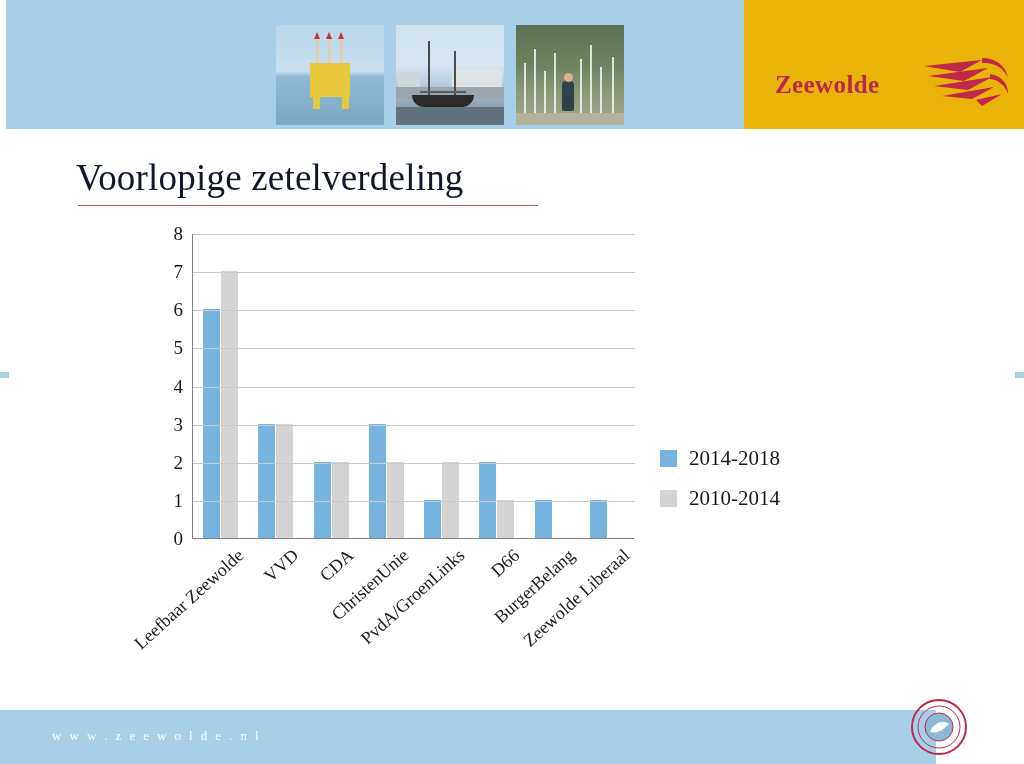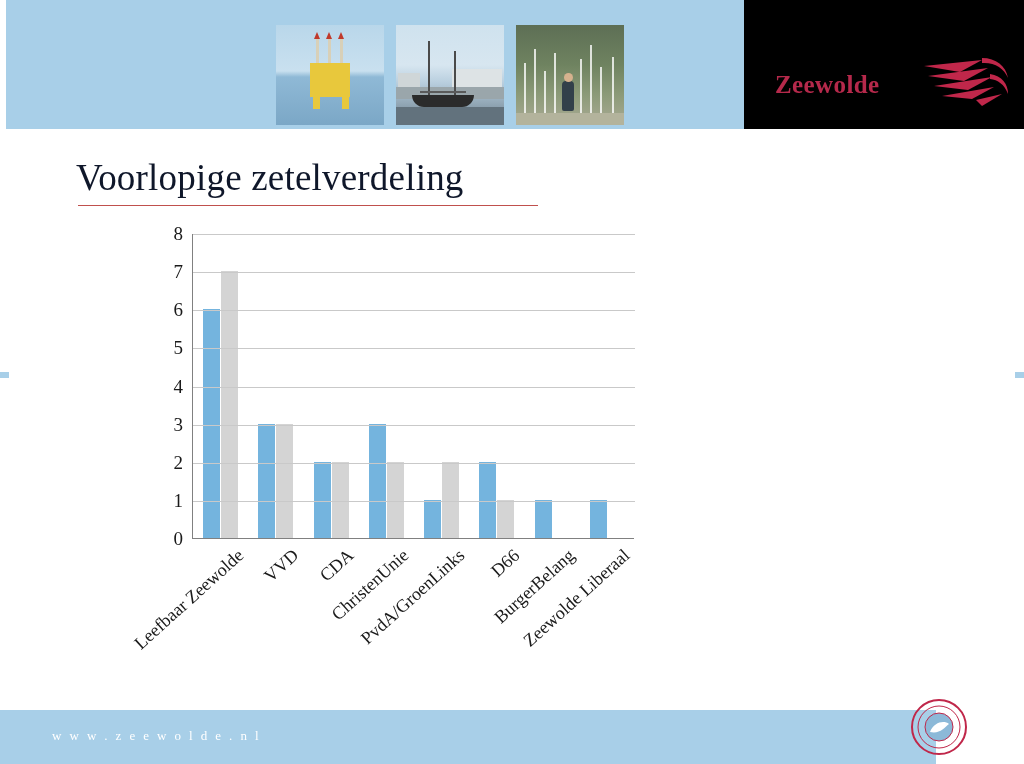"Zeewolde" .logo-block { background: #000000 -> #eab308 }
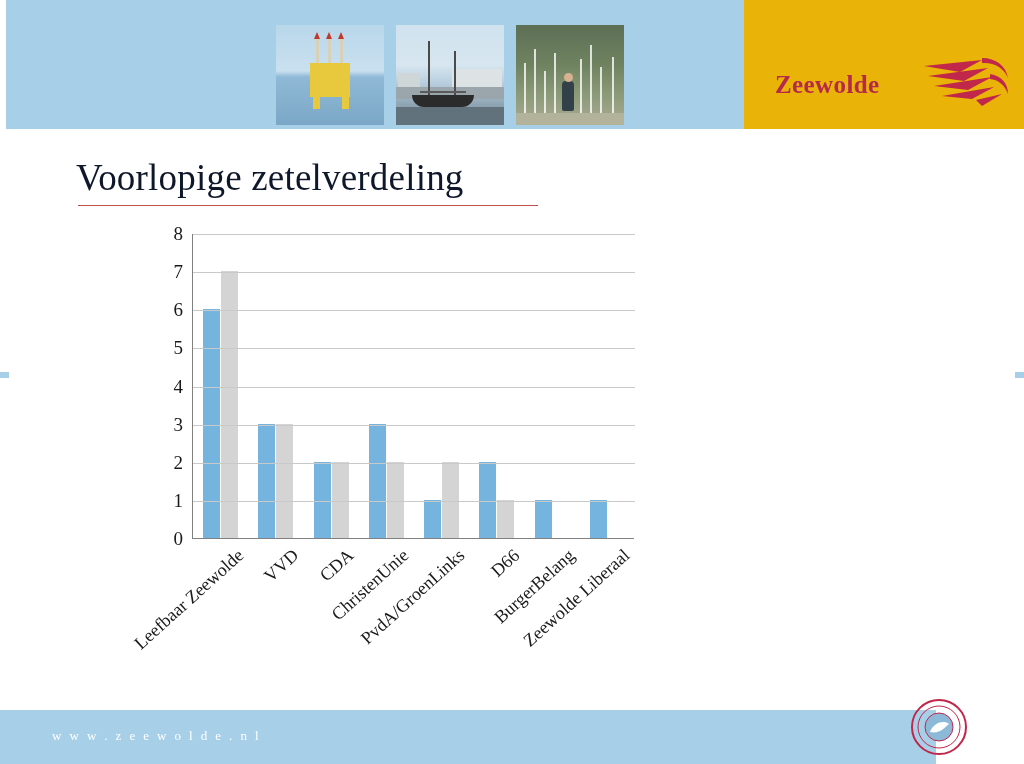"2014-2018" div.legend-row { html: none -> <div> <span></span> <span>2014-2018</span> </div> }
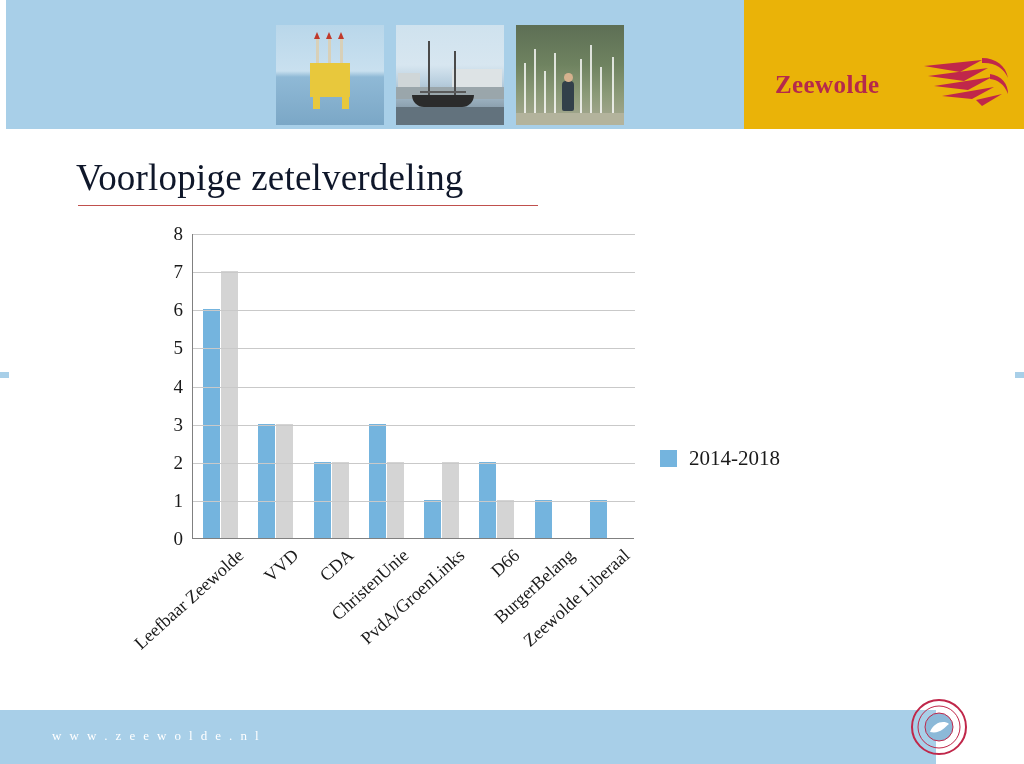"2010-2014" div.legend-row { html: none -> <div> <span></span> <span>2010-2014</span> </div> }
